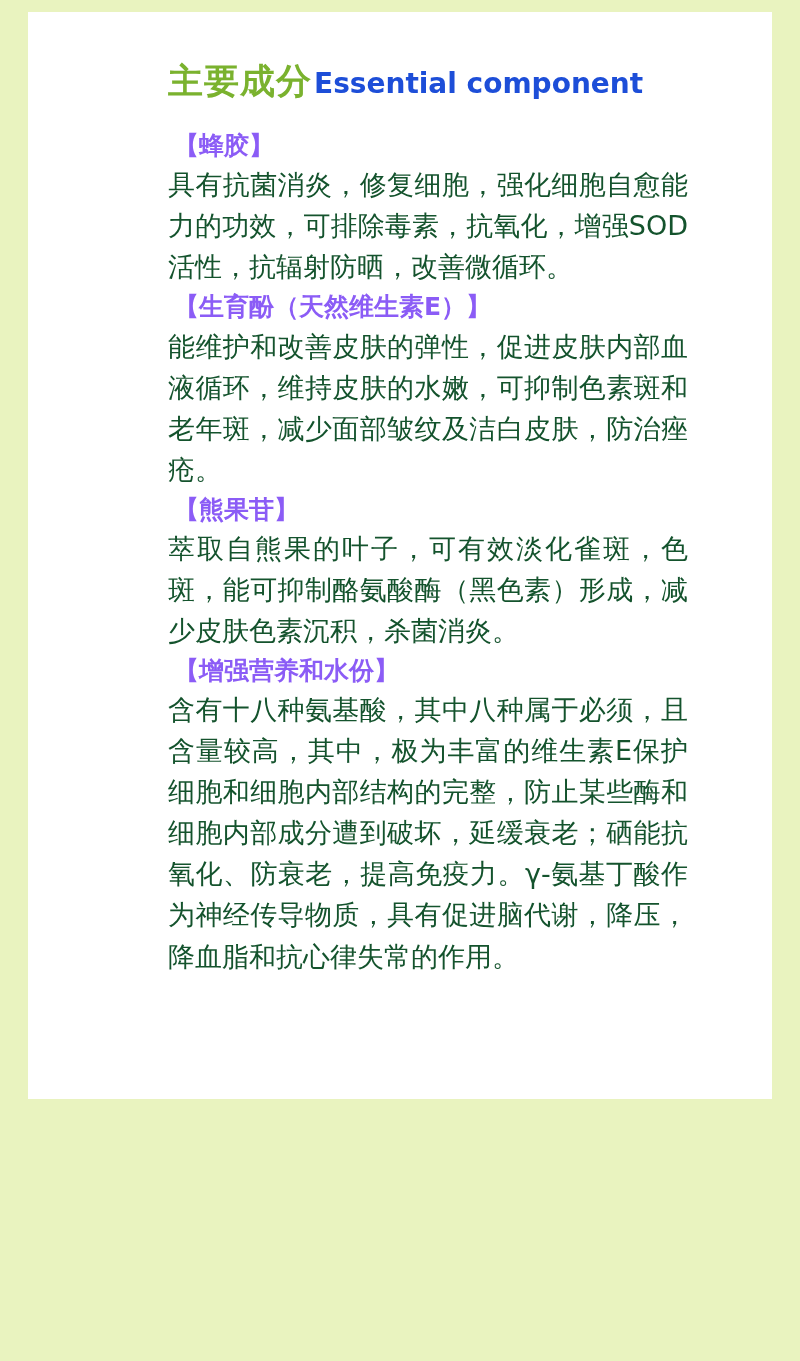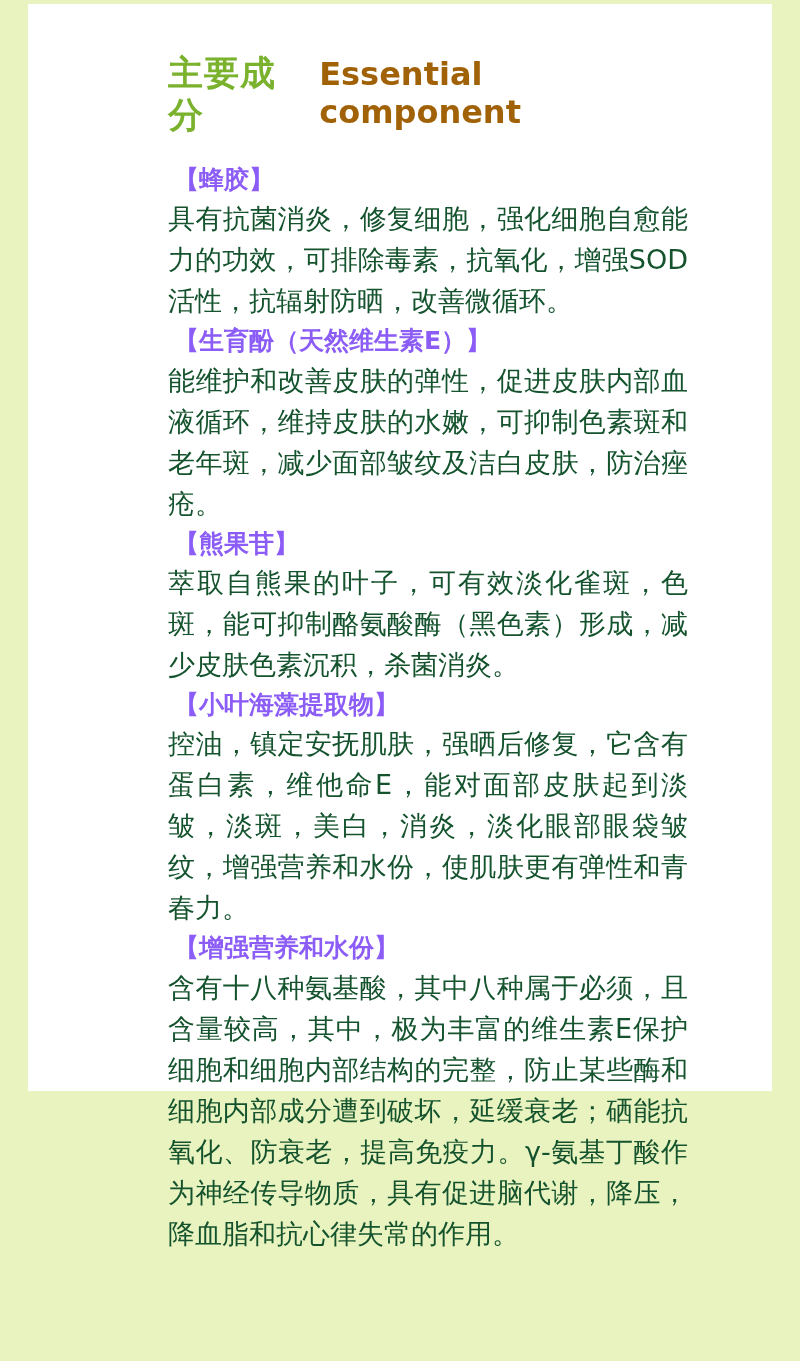"主要成分" .sheet { top: 4px -> 12px }
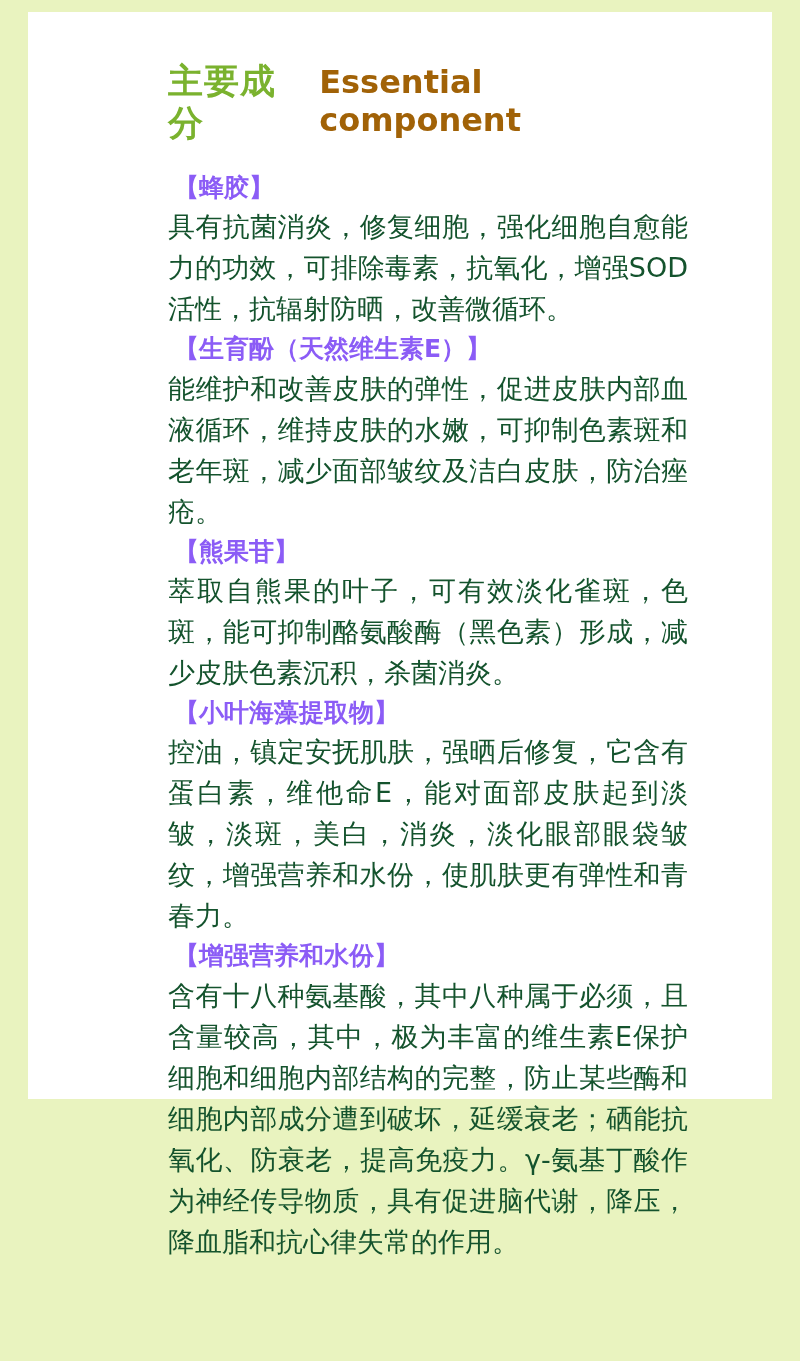"Essential component" .title-en { color: #a16207 -> #1d4ed8; font-size: 32px -> 28px; margin-left: 10px -> 2px }
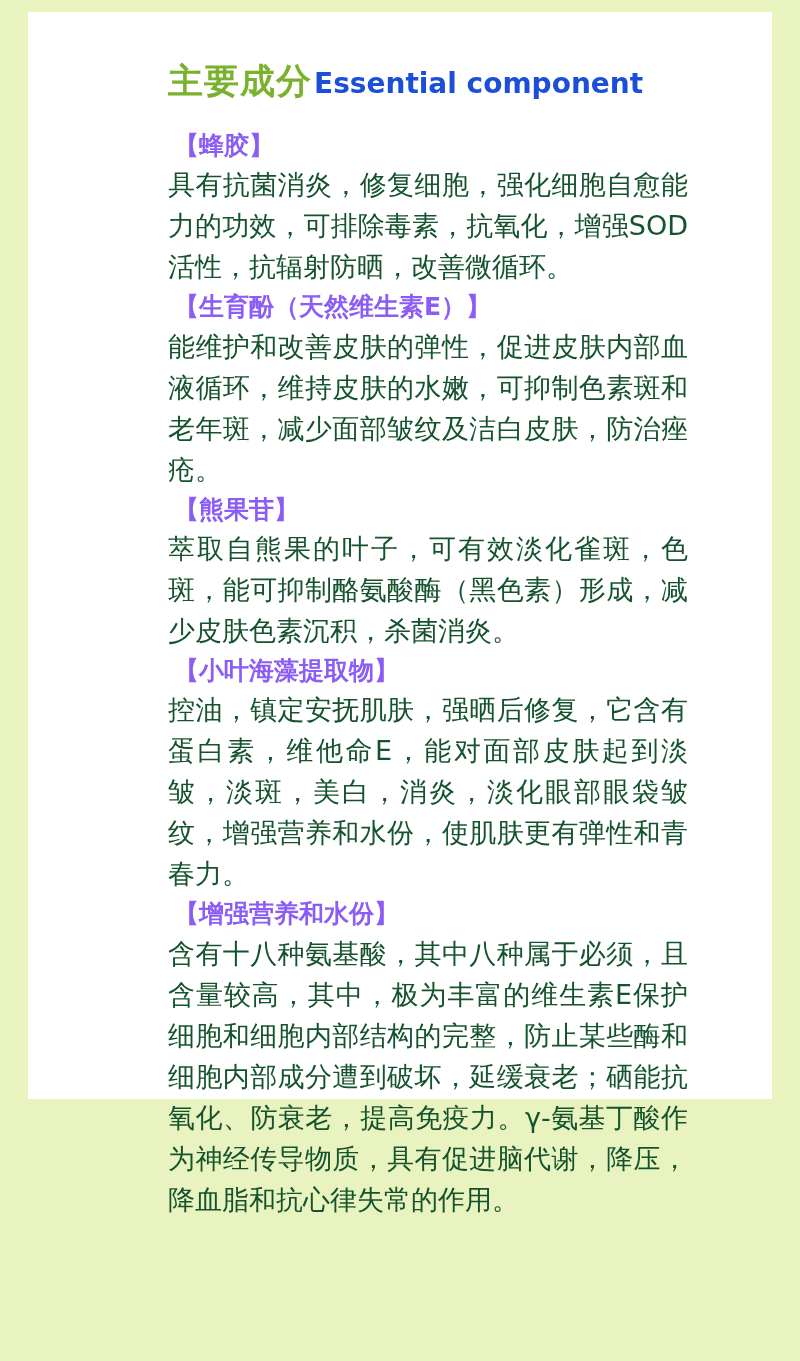"【小叶海藻提取物】" div.section { html: <div> <div>【小叶海藻提取物】</div> <div>控油，镇定安抚肌肤，强晒后修复，它含有蛋白素，维他命E，能对面部皮肤起到淡皱，淡斑，美白，消炎，淡化眼部眼袋皱纹，增强营养和水份，使肌肤更有弹性和青春力。</div> </div> -> none }
